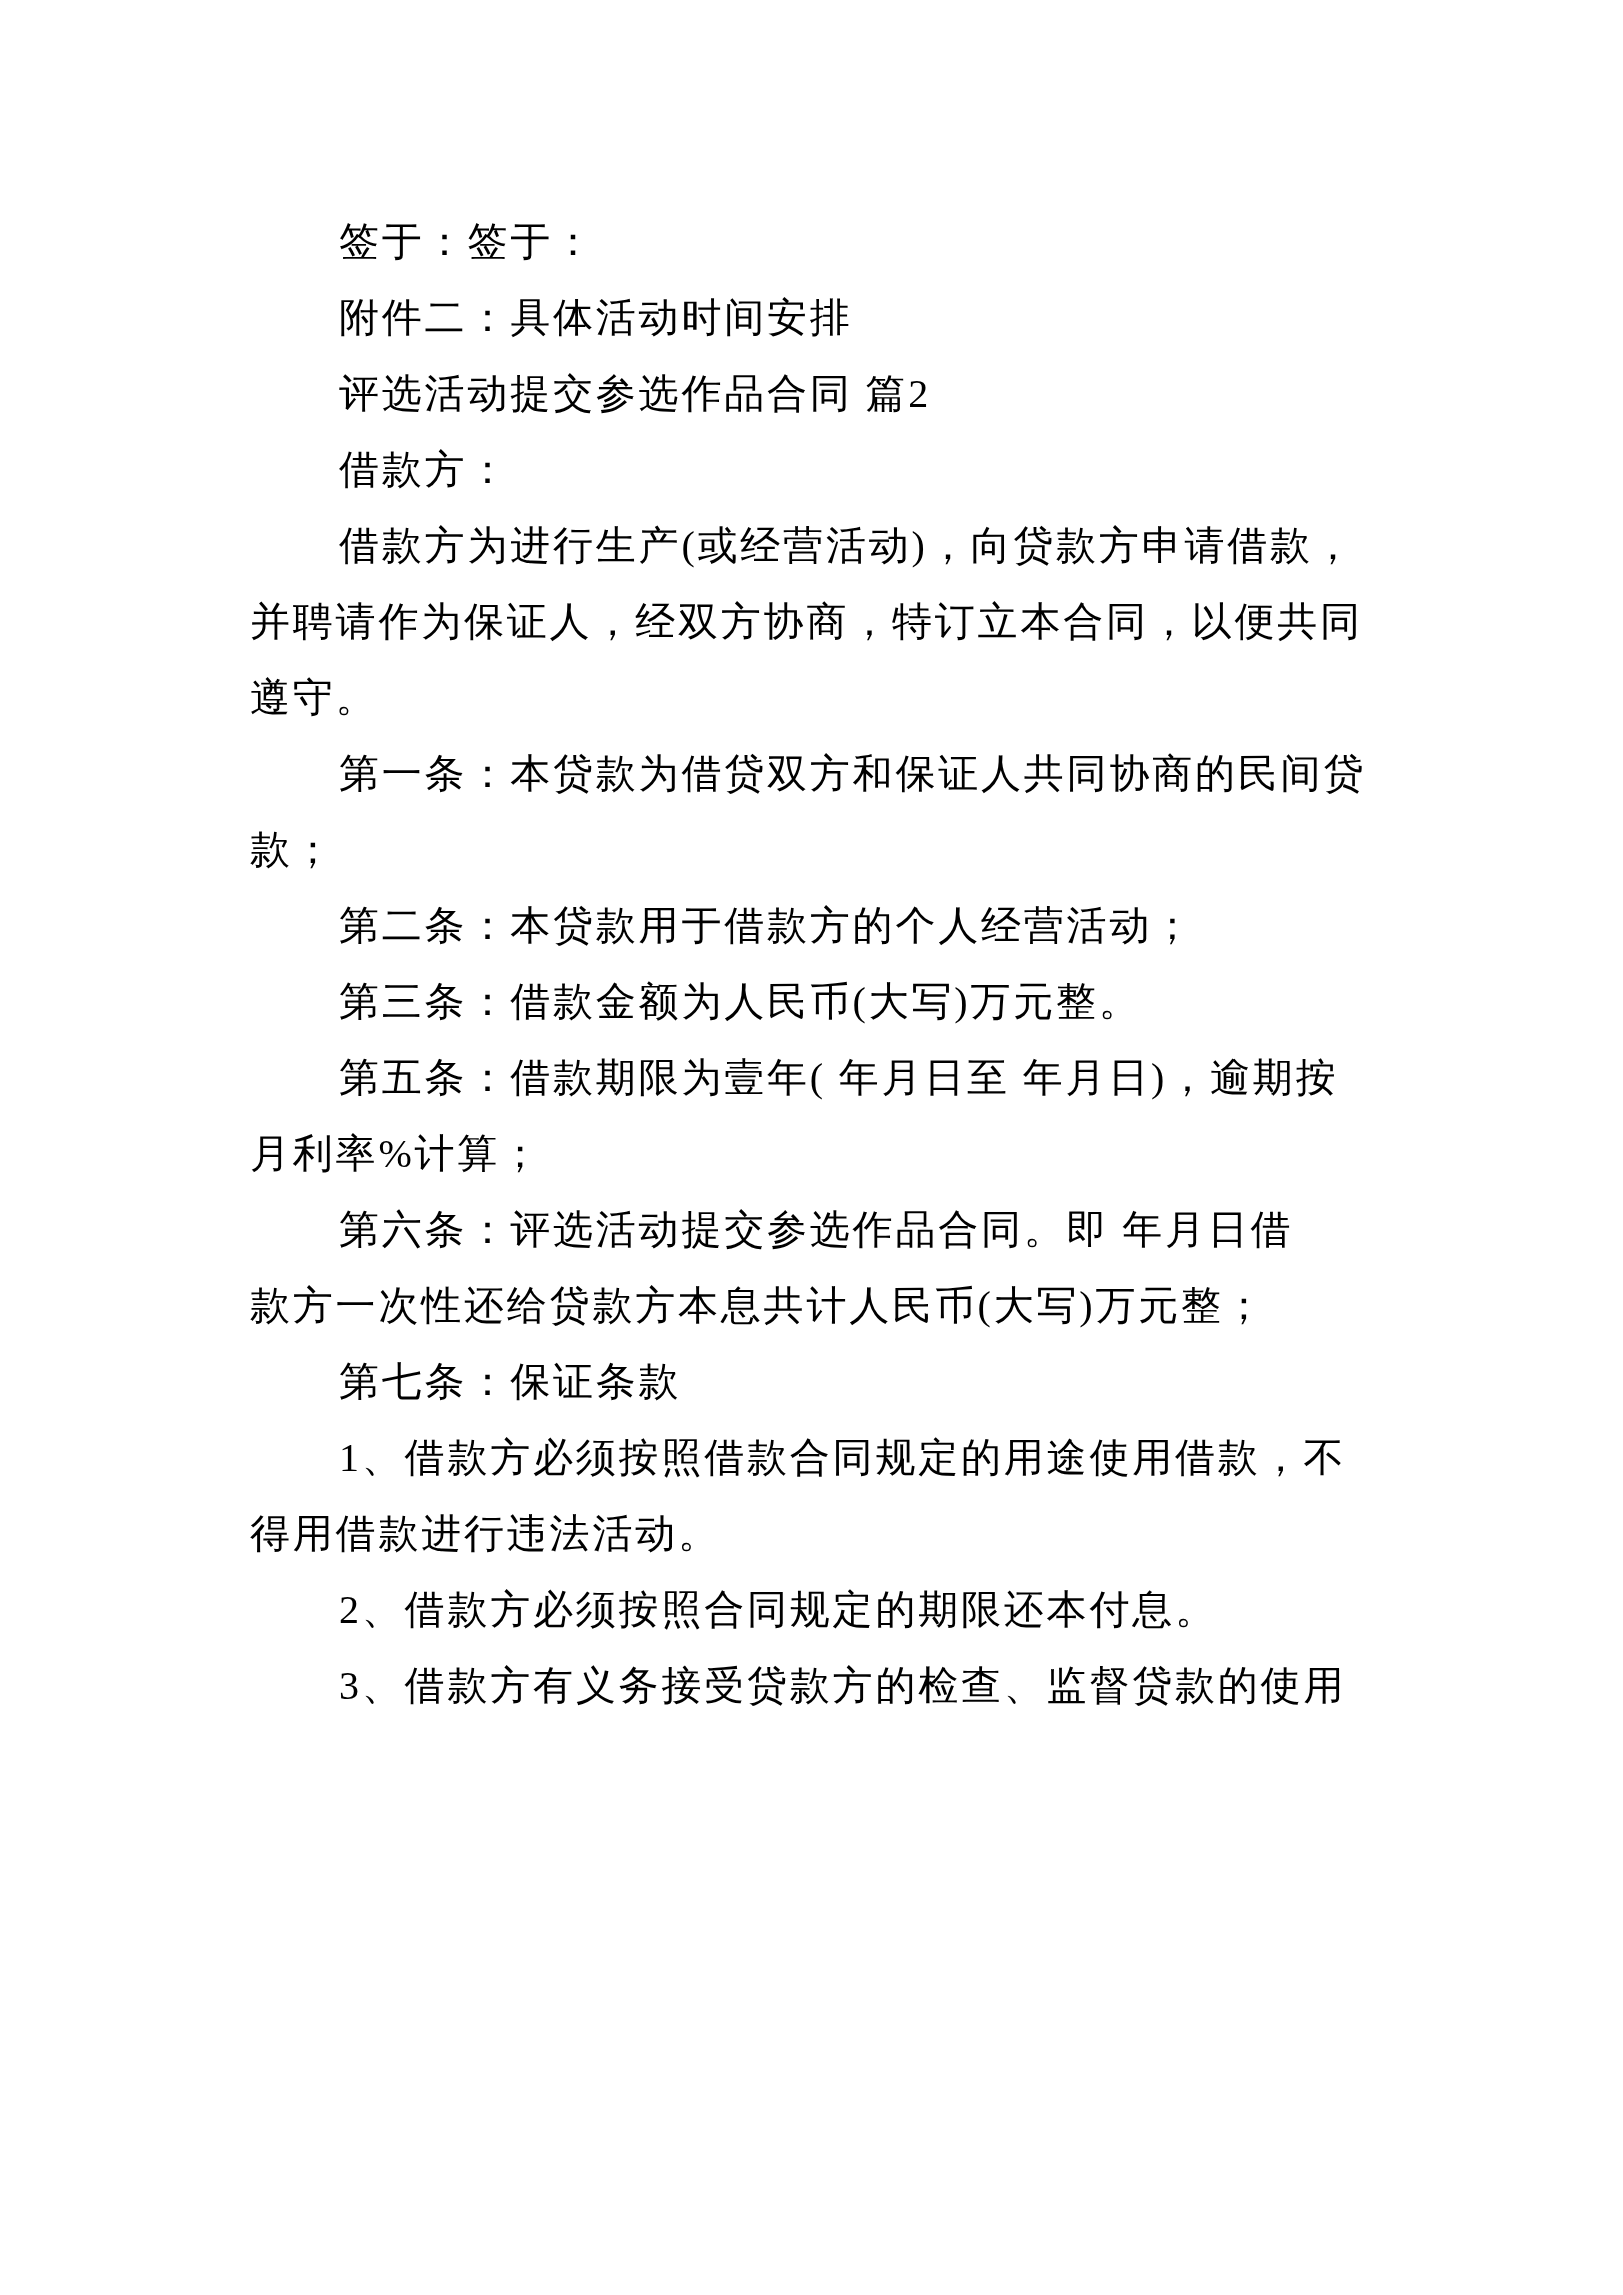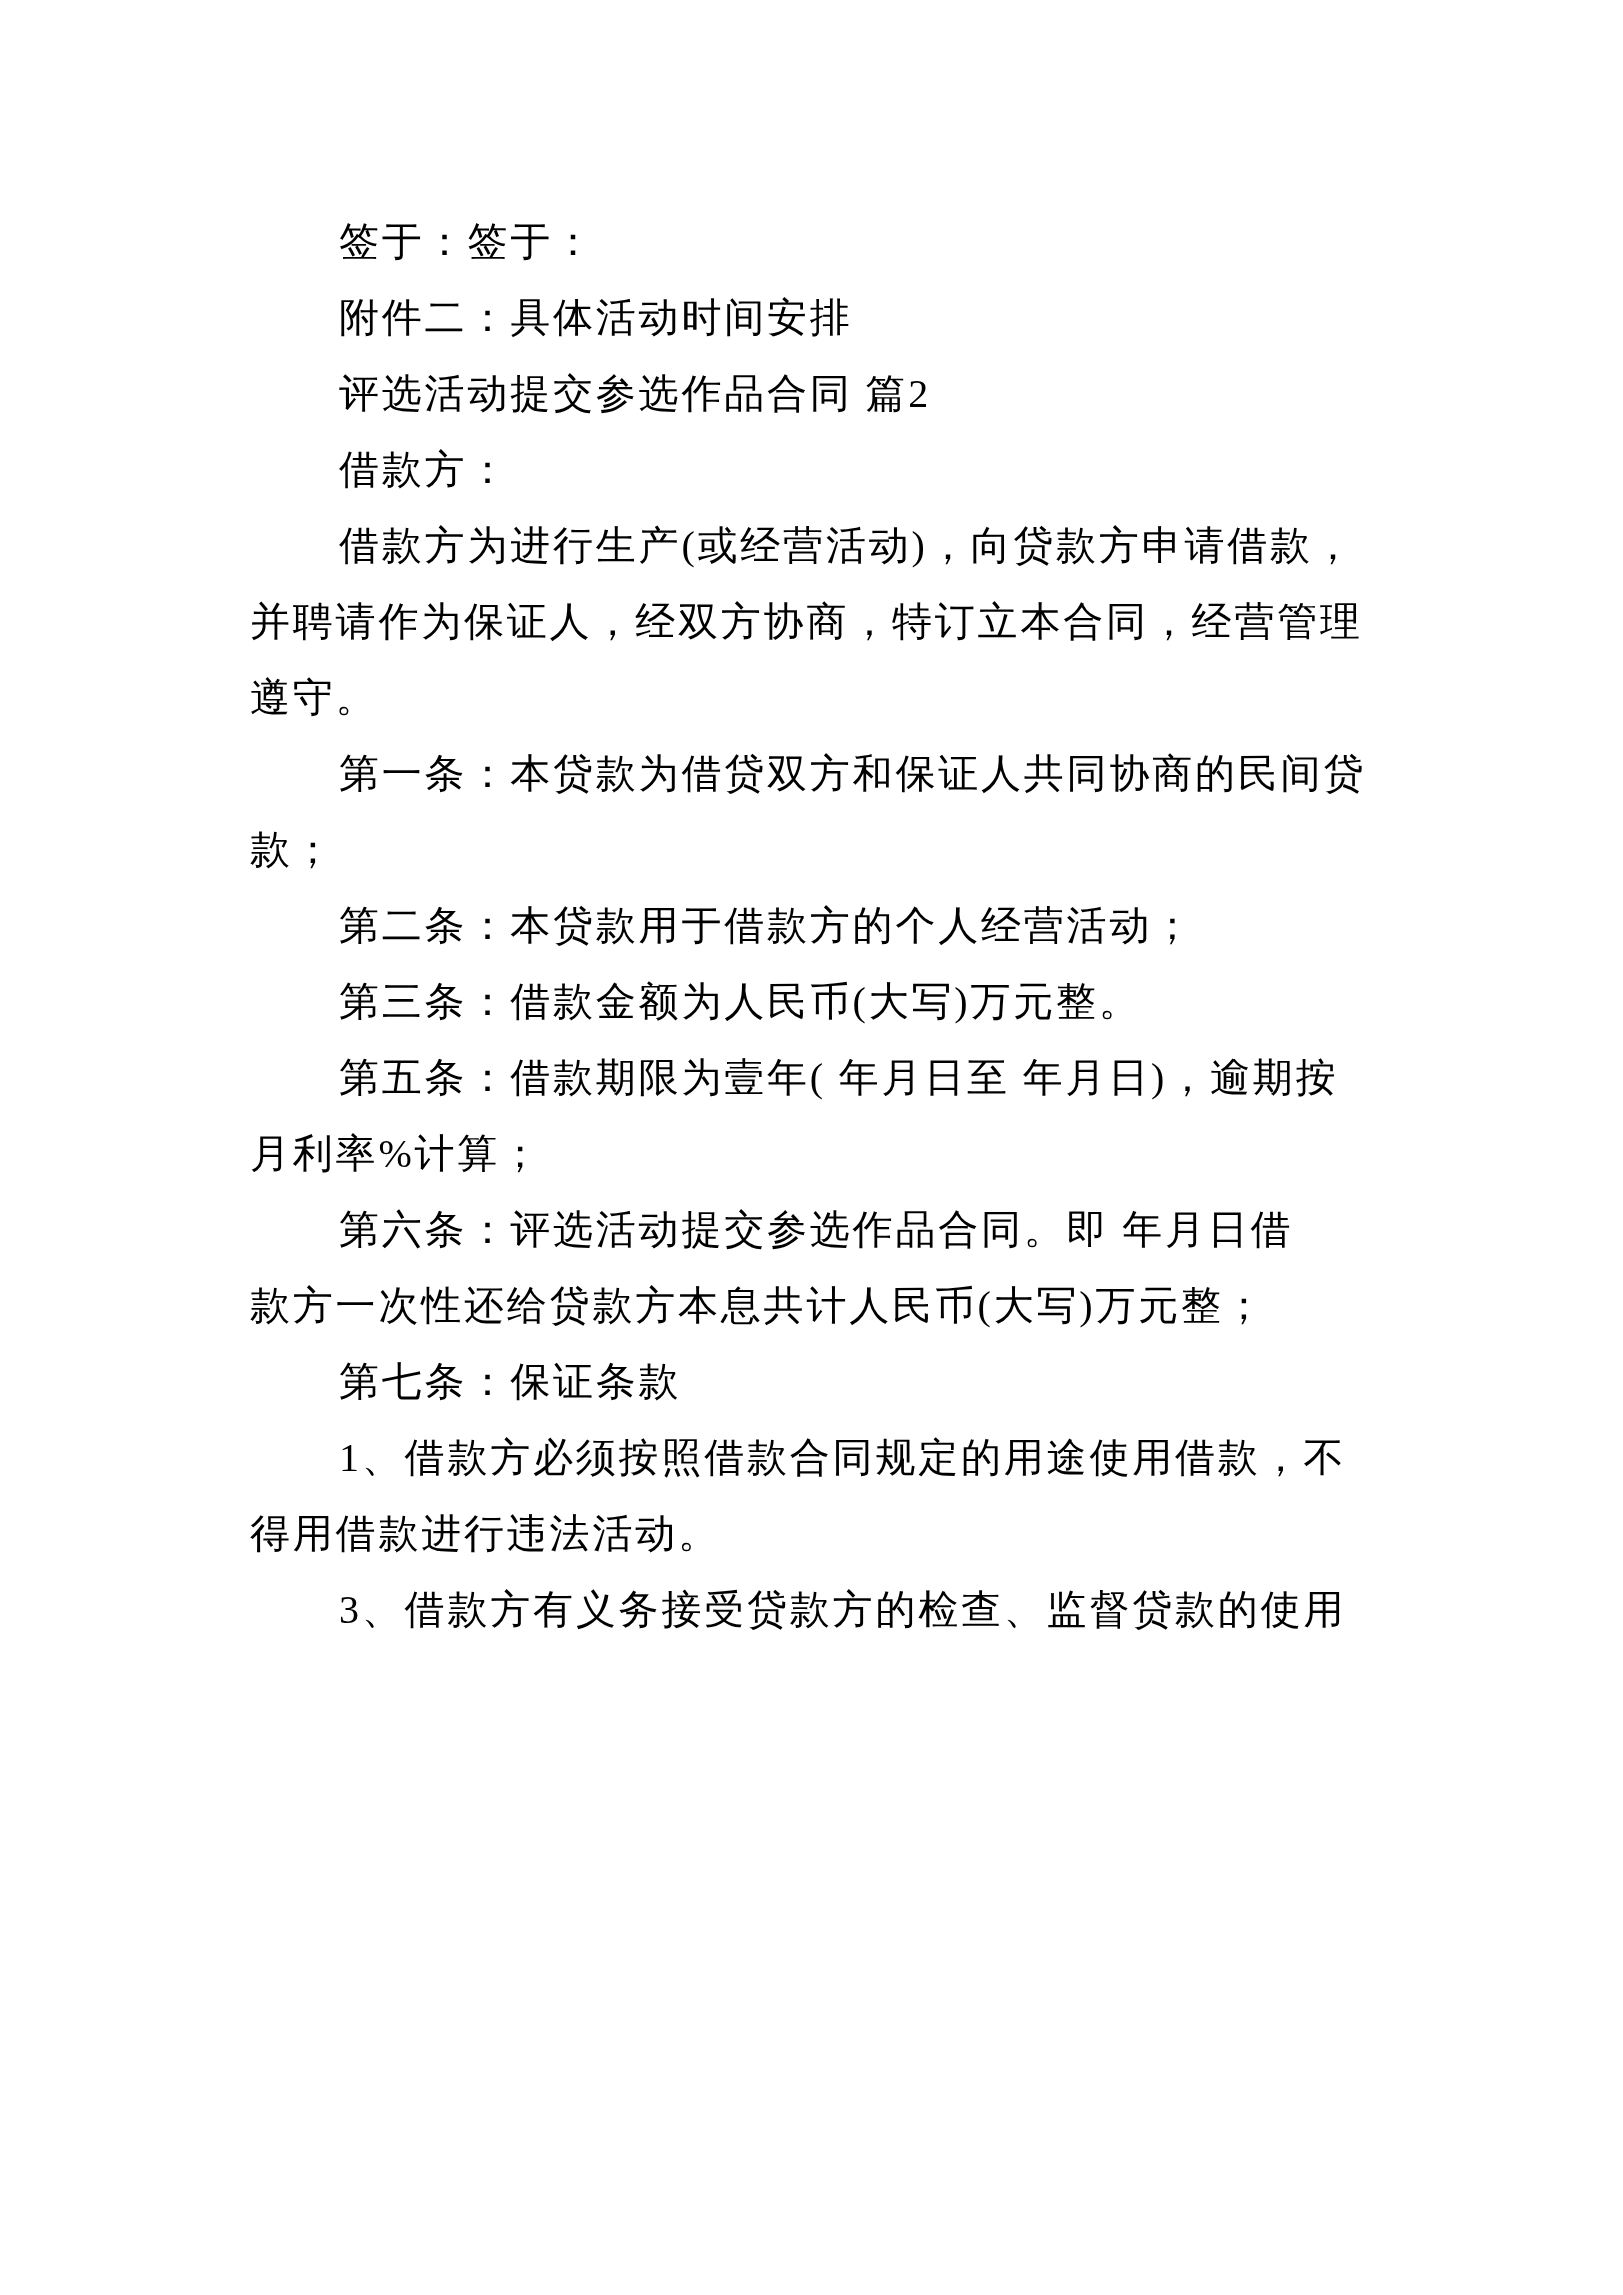"并聘请作为保证人，经双方协商，特订立本合同，经营管理" div.line { text: 经营管理 -> 以便共同 }
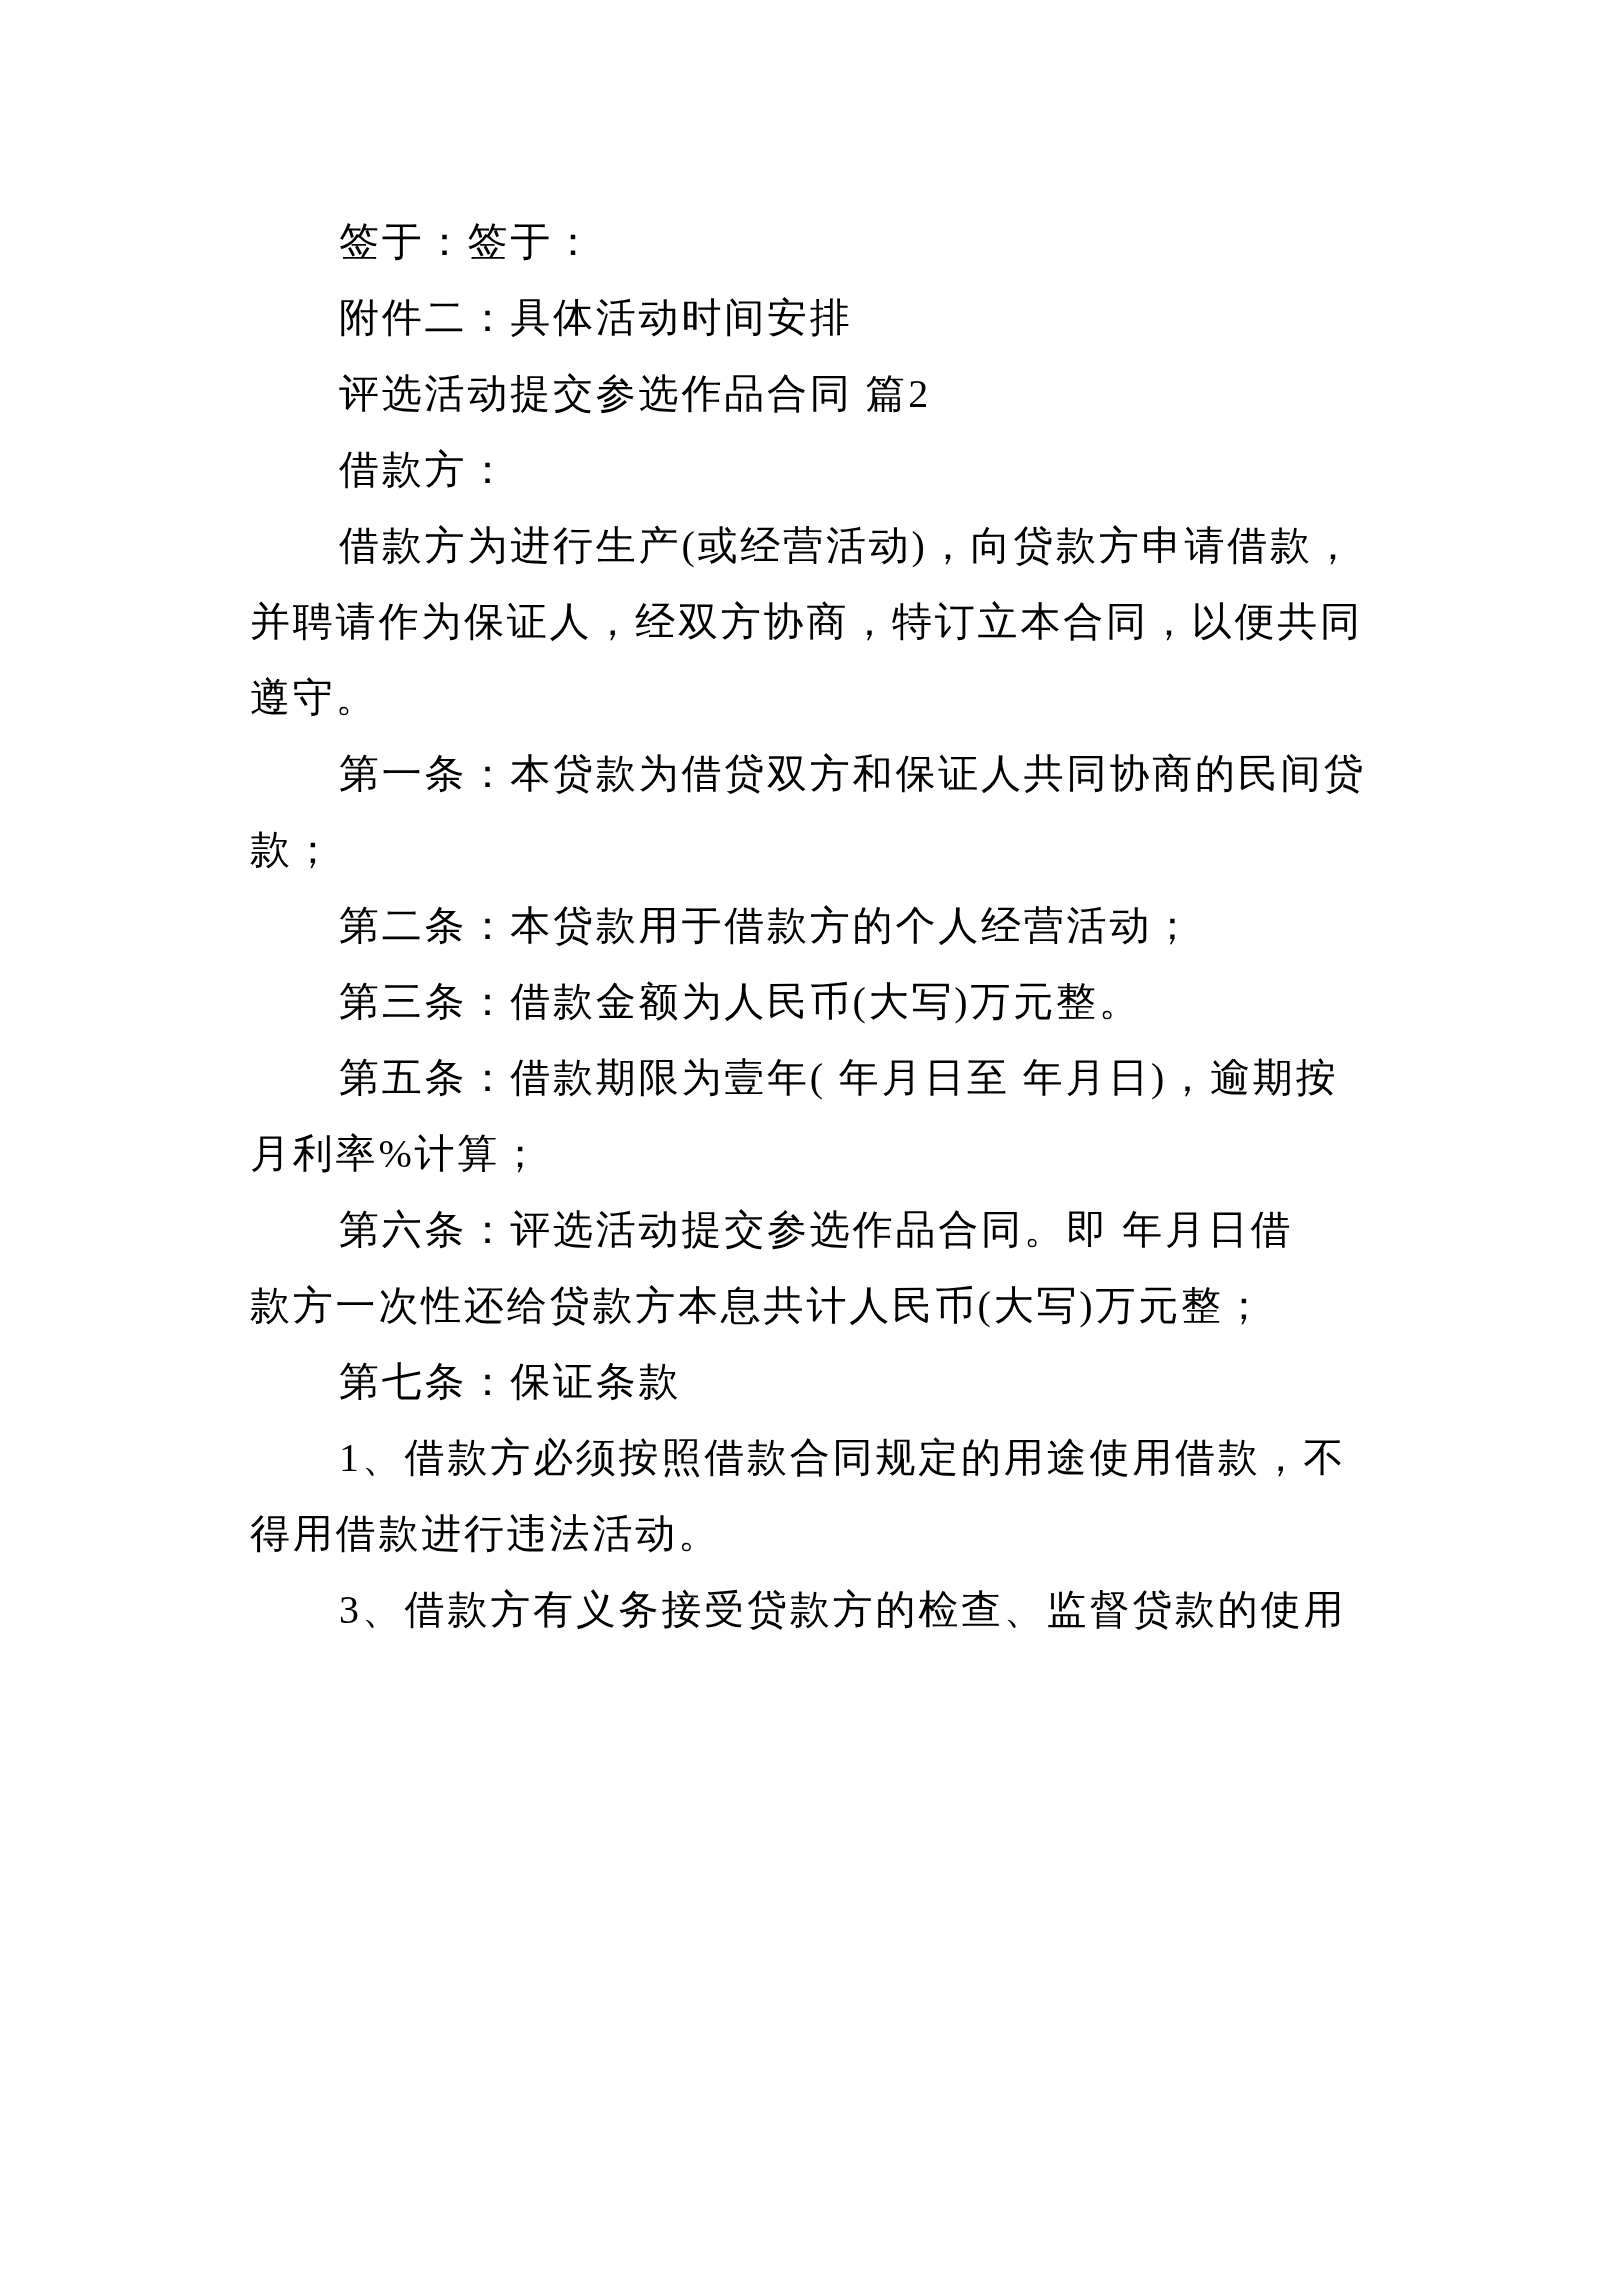"2、借款方必须按照合同规定的期限还本付息。" div.line { html: none -> <div>2、借款方必须按照合同规定的期限还本付息。</div> }
